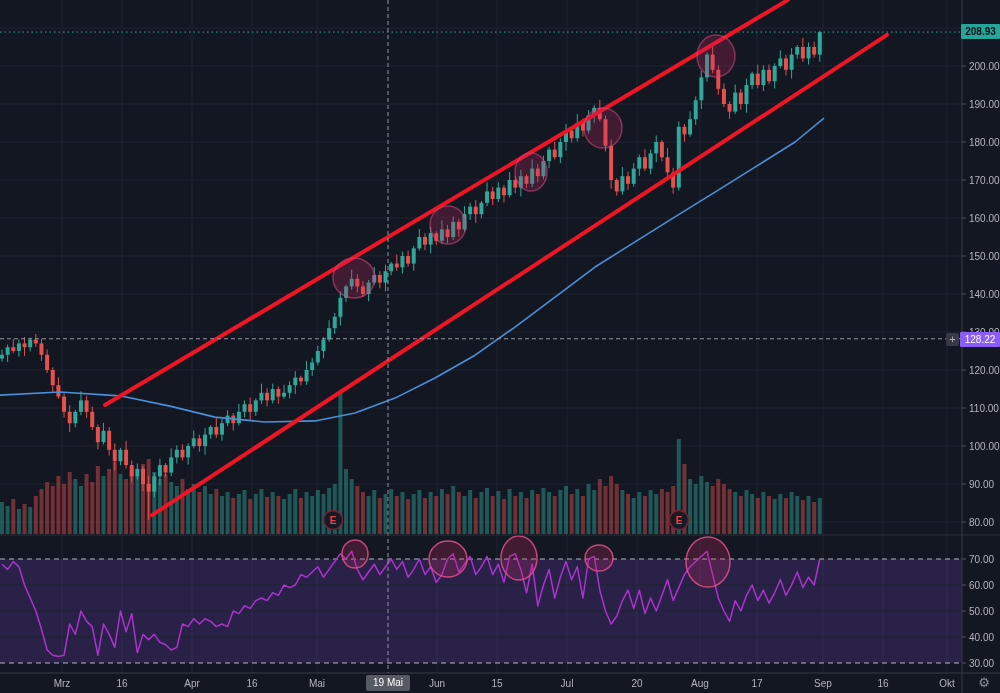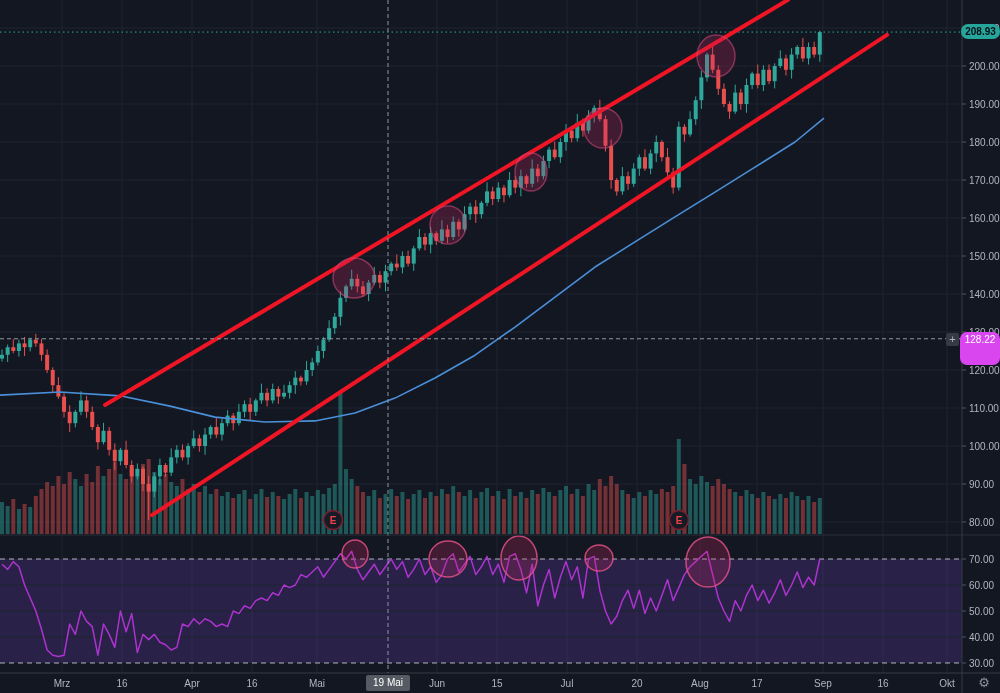"208.93" .badge { border-radius: 7px -> 1px }
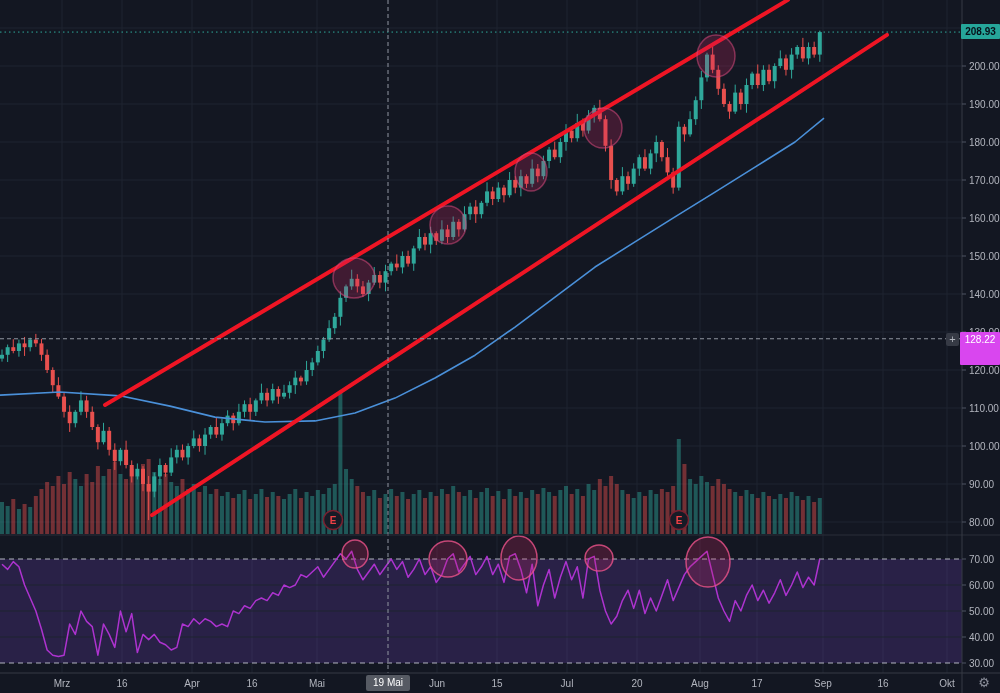"128.22" .cross-price { background: #d946ef -> #8b5cf6; height: 33px -> 15px }
